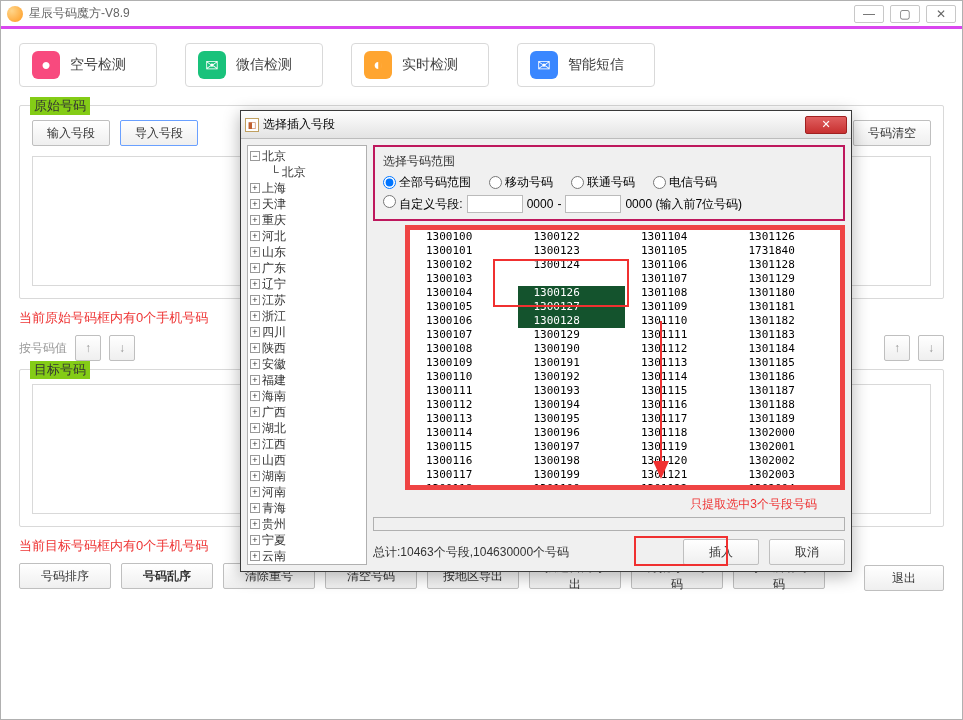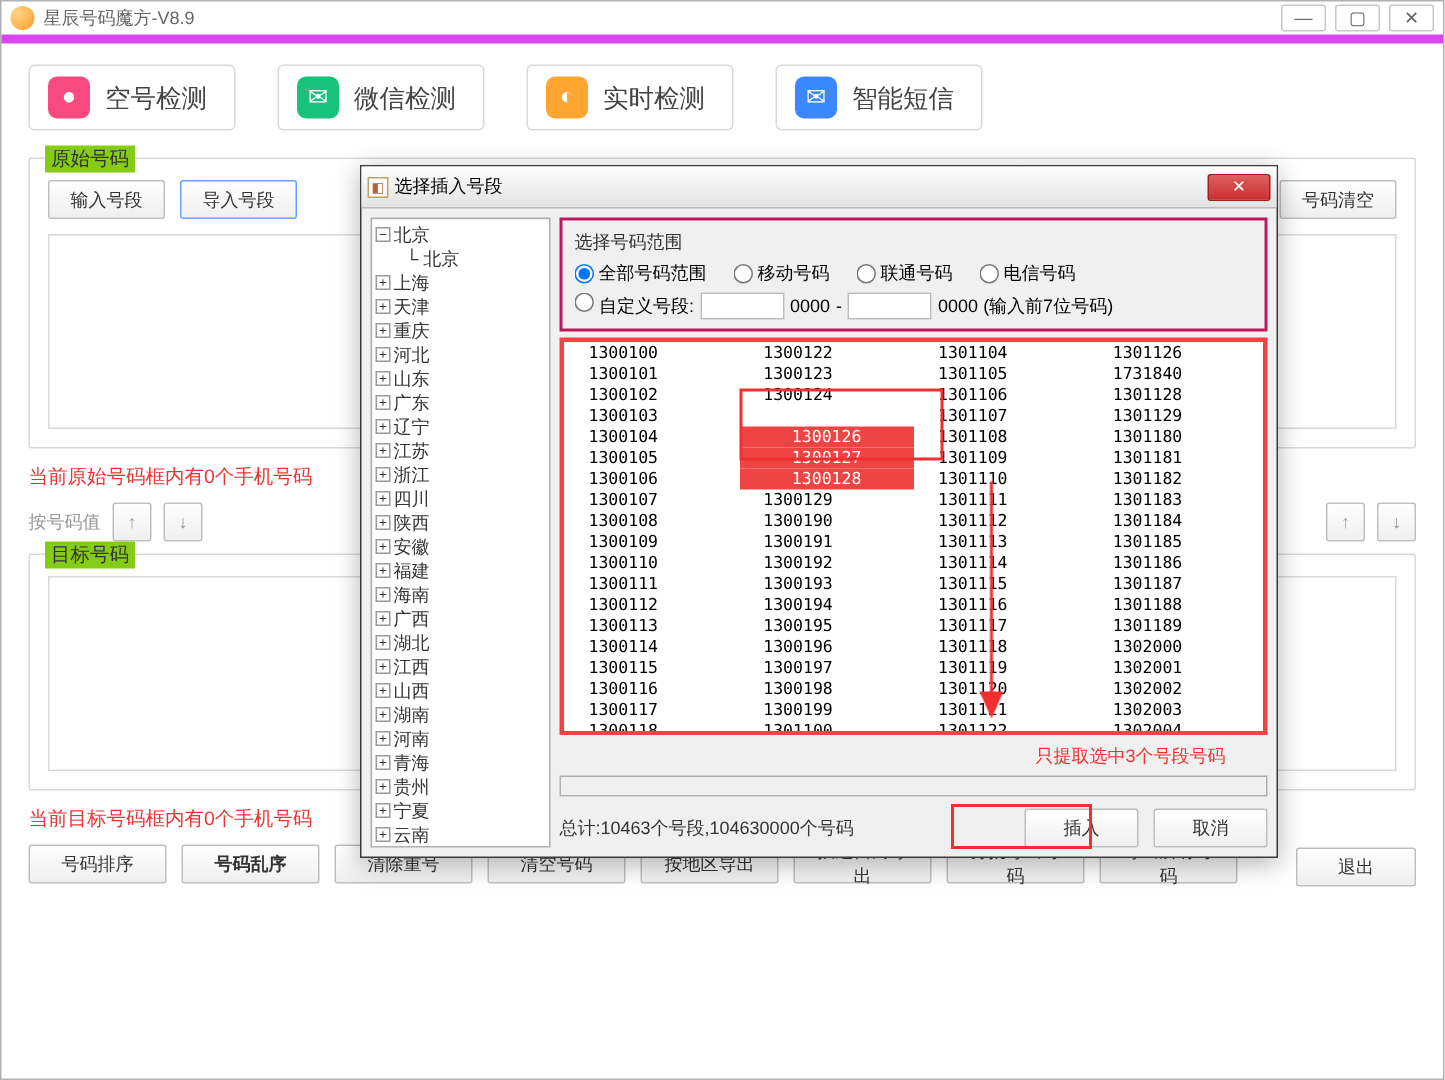"星辰号码魔方-V8.9" .titlebar { border-bottom: 6px solid #d946ef -> 3px solid #d946ef }
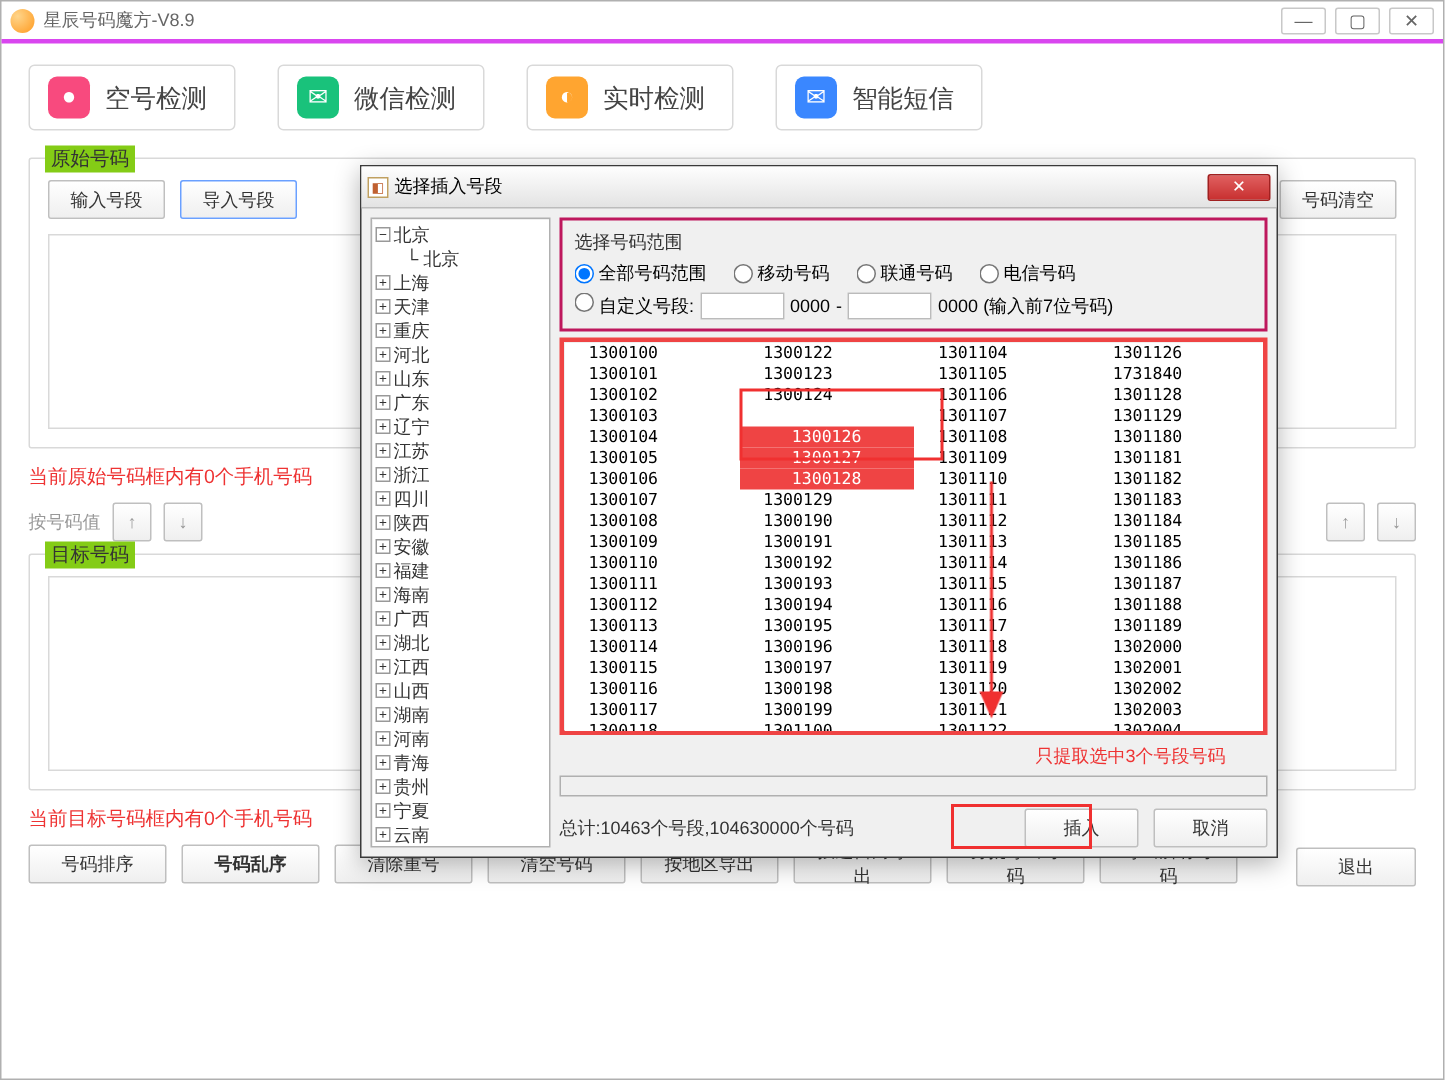"空号检测" .bigbtn .lbl { font-size: 17px -> 14px }
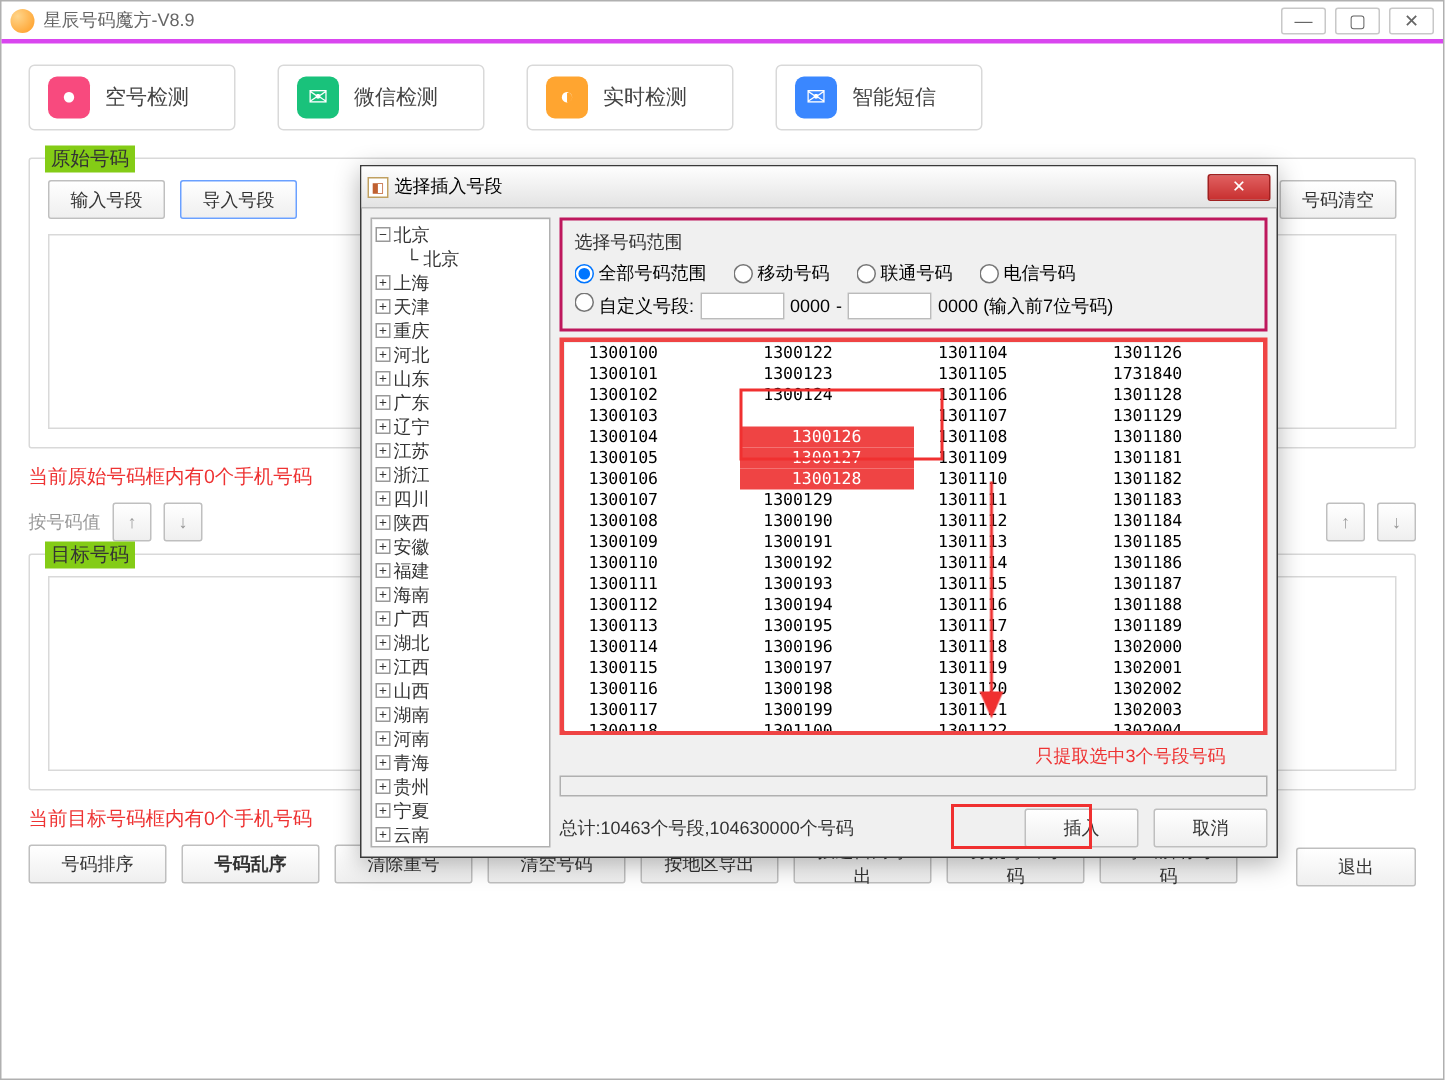"1300100" .listbox { border: 3px solid #ef4444 -> 5px solid #ef4444; margin-left: none -> 32px }
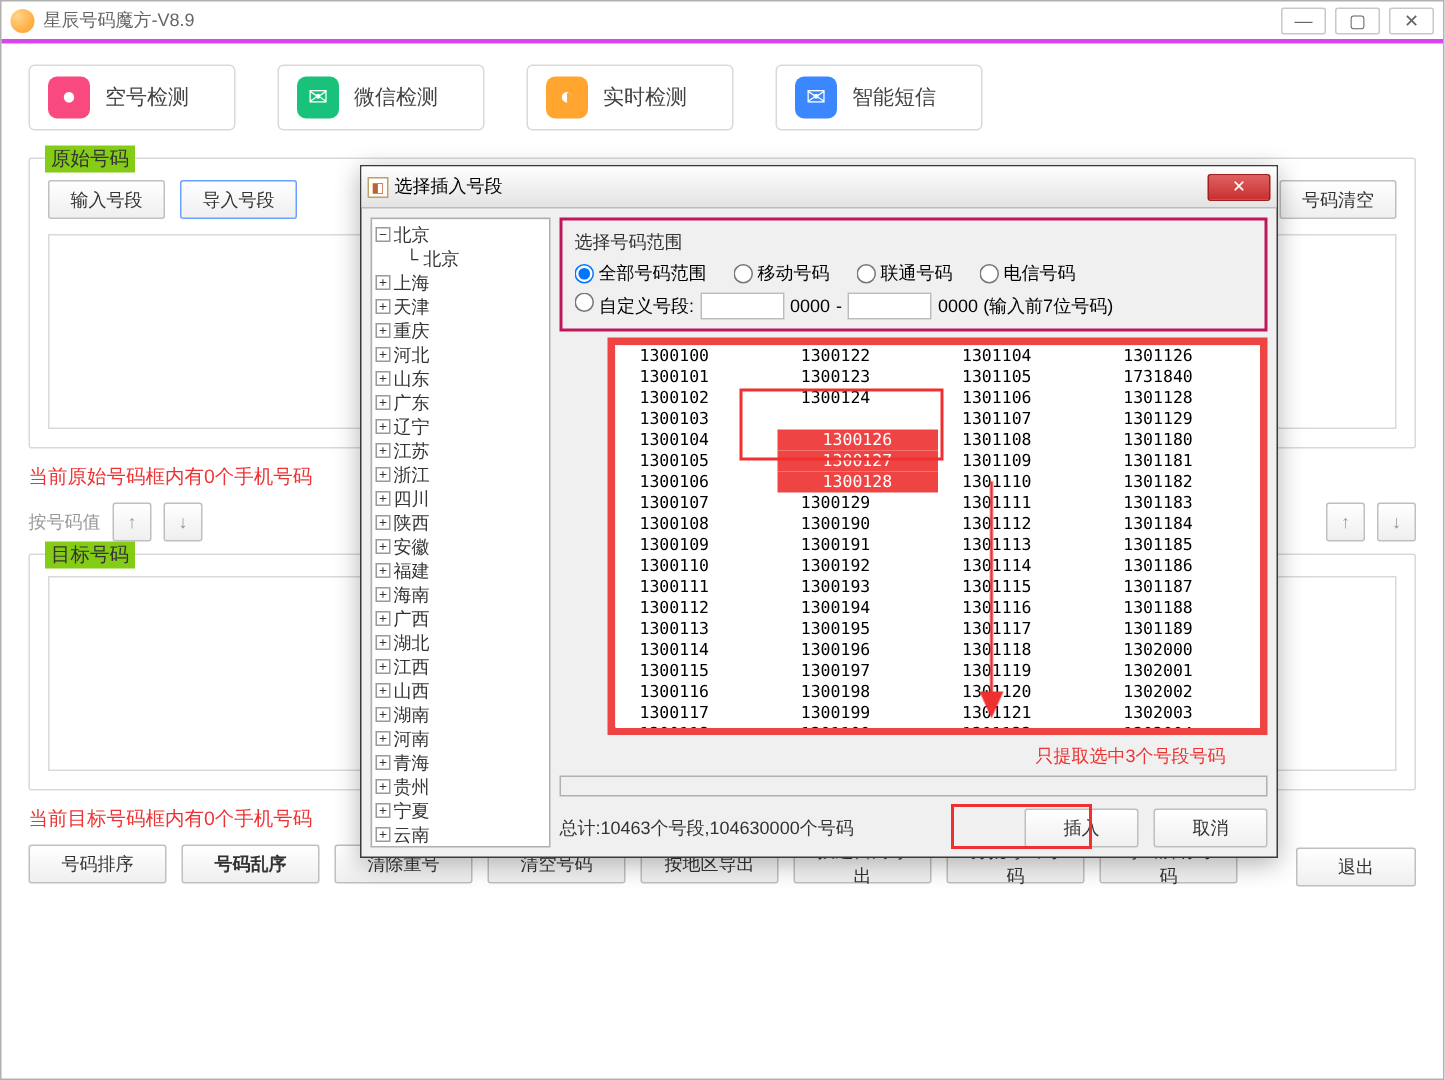"1300126" .listtable div.sel { background: #ef4444 -> #14532d; text-align: center -> none }
